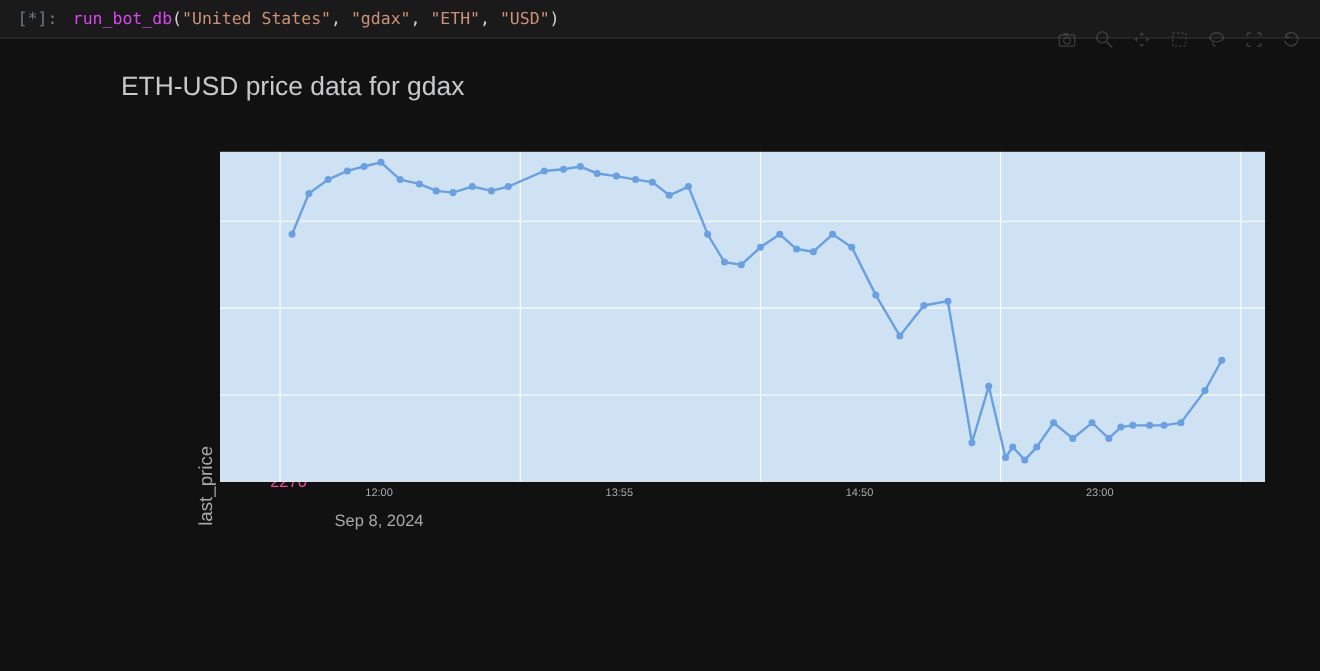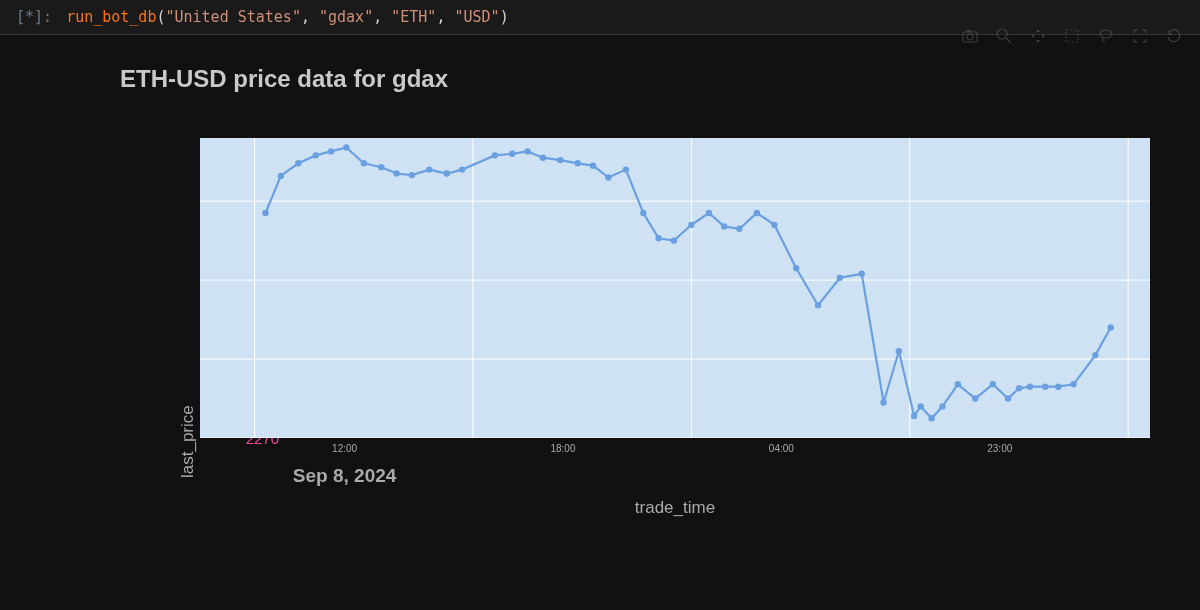"run_bot_db" .code .fn { color: #f97316 -> #d946ef }
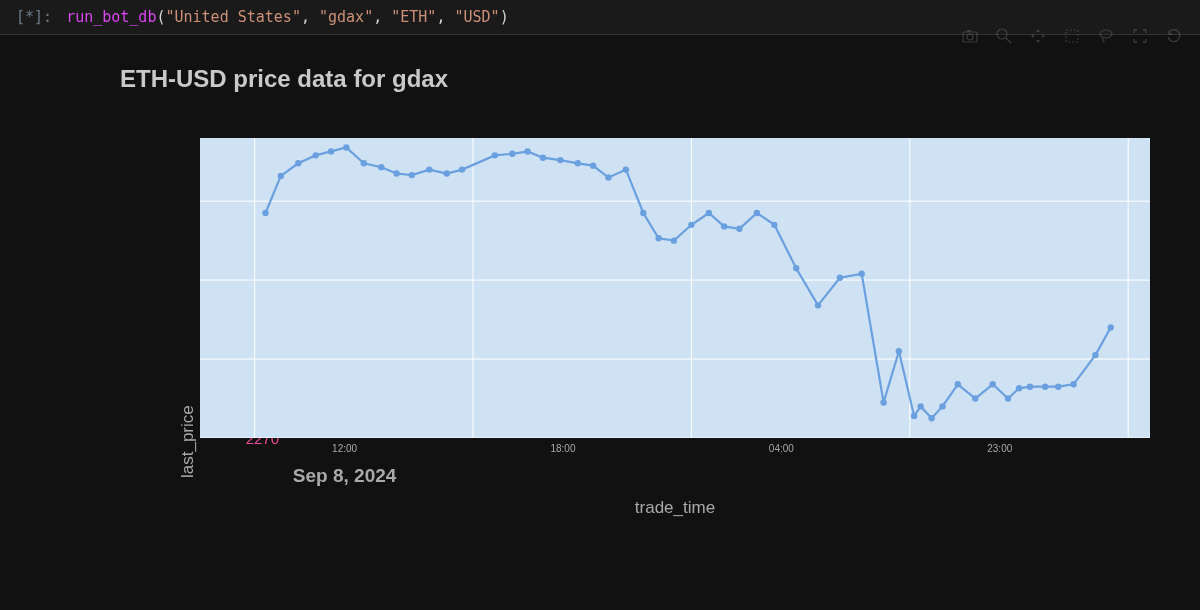"ETH-USD price data for gdax" .chart-title { font-weight: 700 -> 400; margin-left: 30px -> 20px }
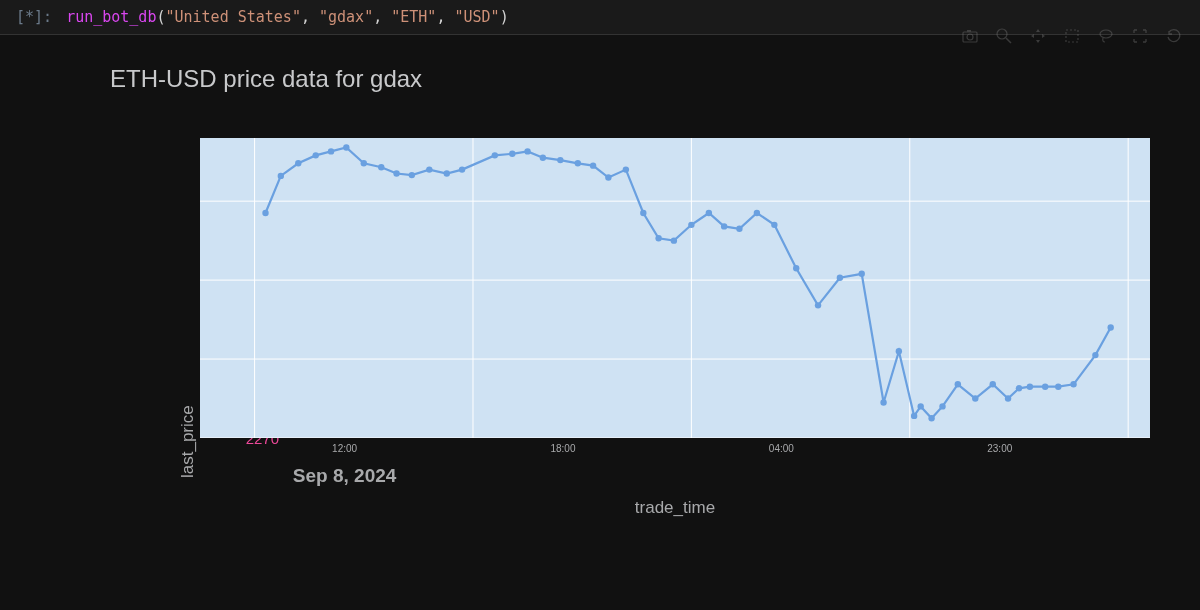"18:00" div.x-tick { text: 18:00 -> 13:55 }
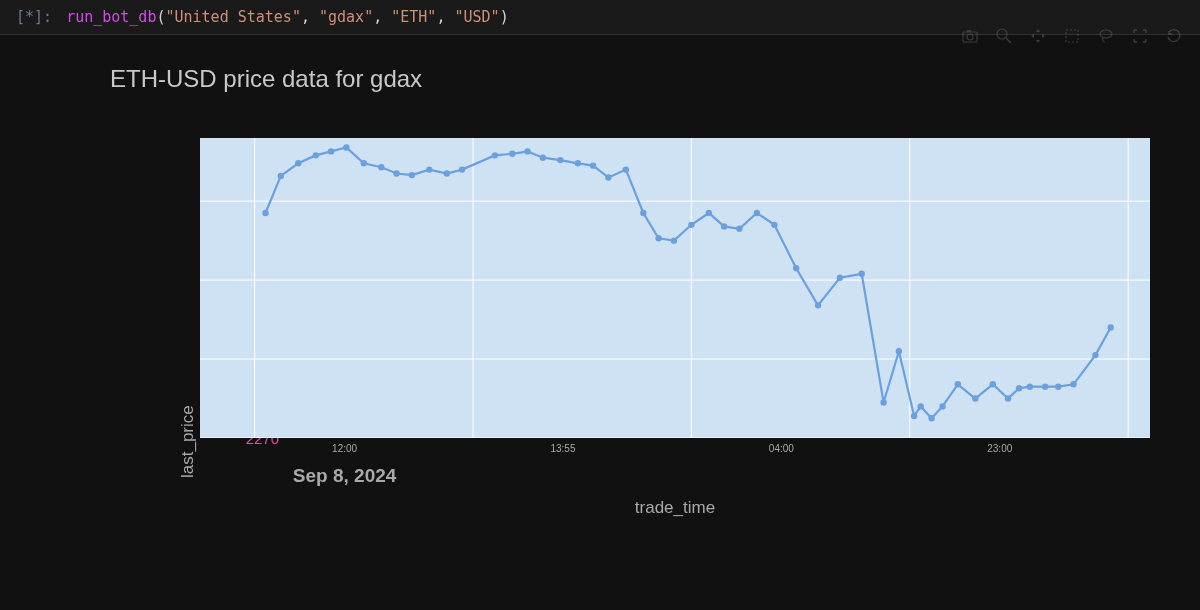"04:00" div.x-tick { text: 04:00 -> 14:50 }
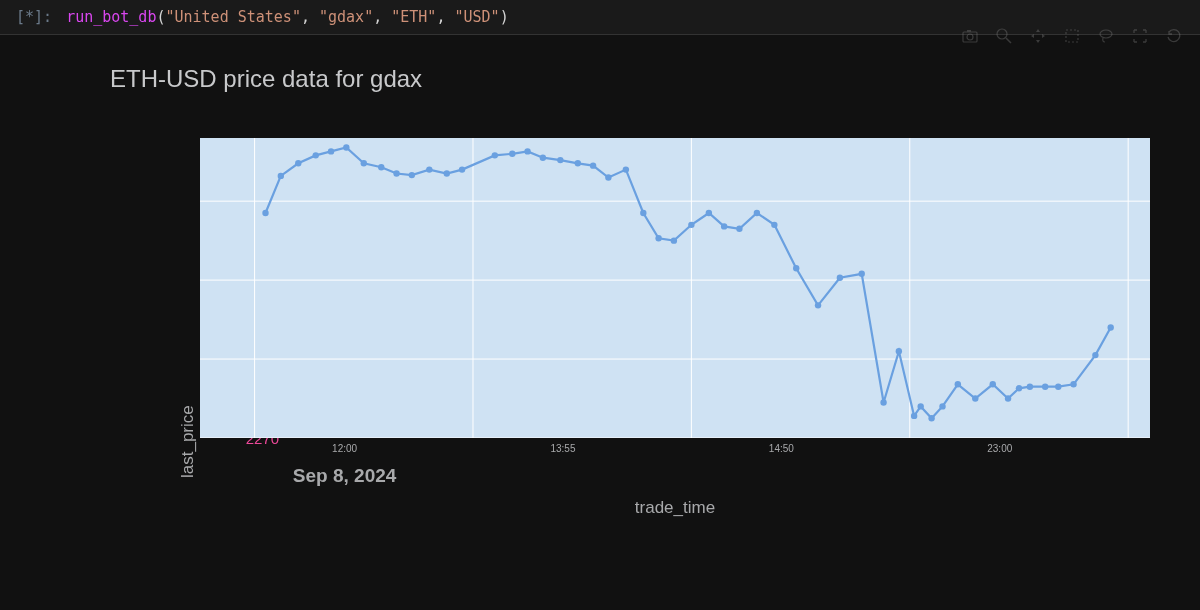"Sep 8, 2024" .date-sub { font-size: 19px -> 15px; font-weight: bold -> none }
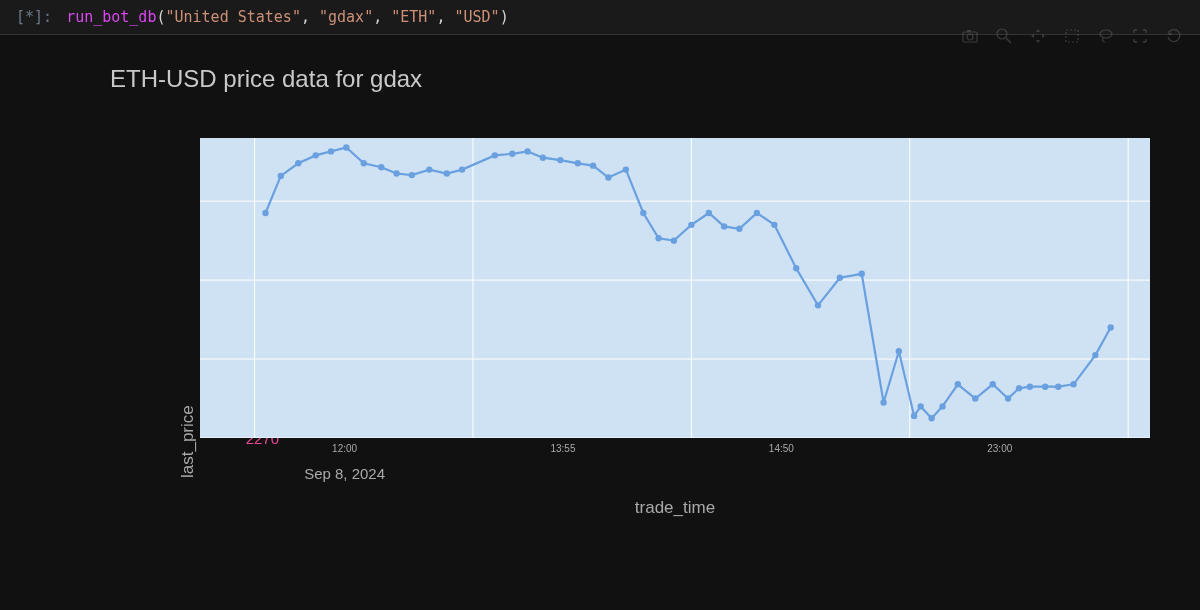"trade_time" div.xlabel { html: <div>trade_time</div> -> none }
